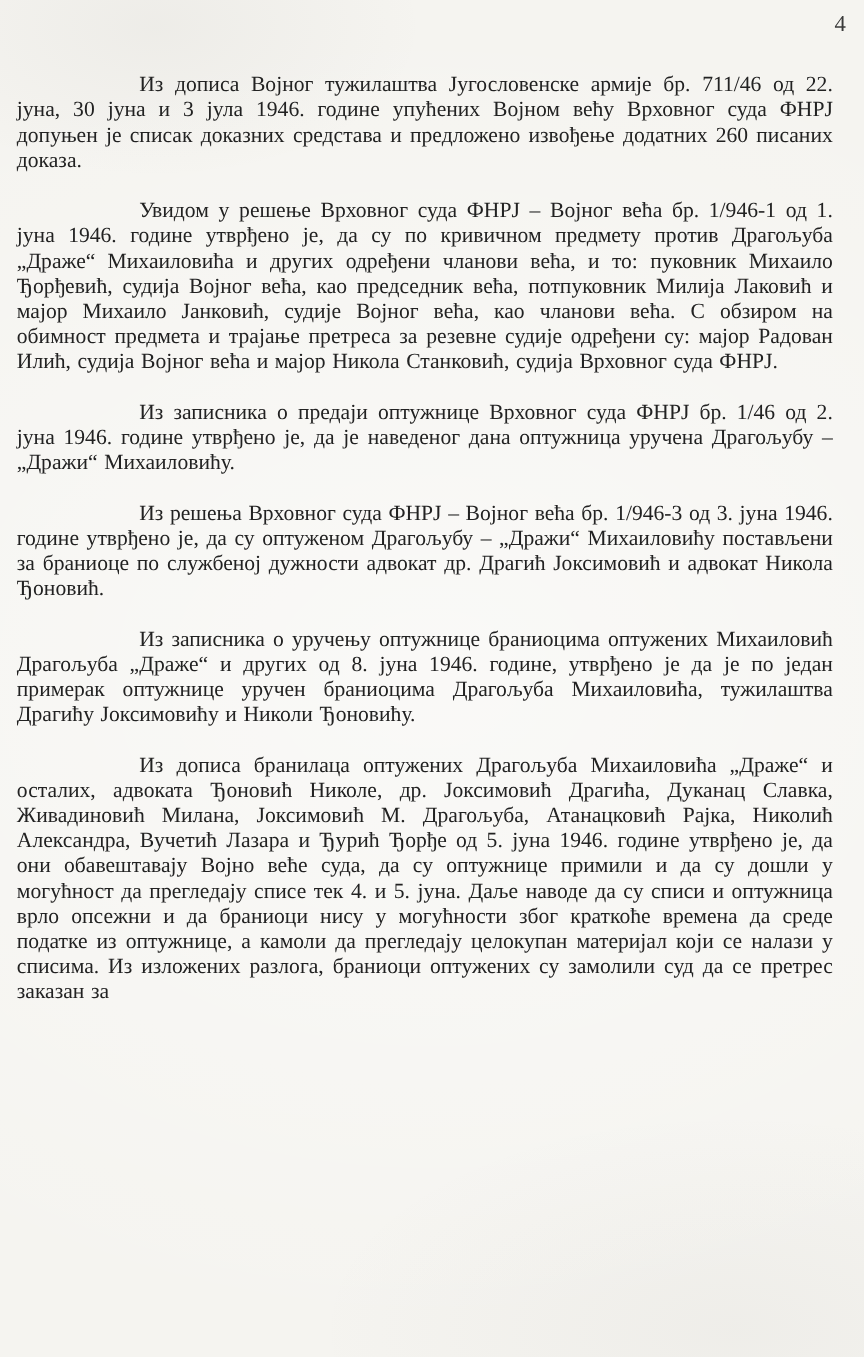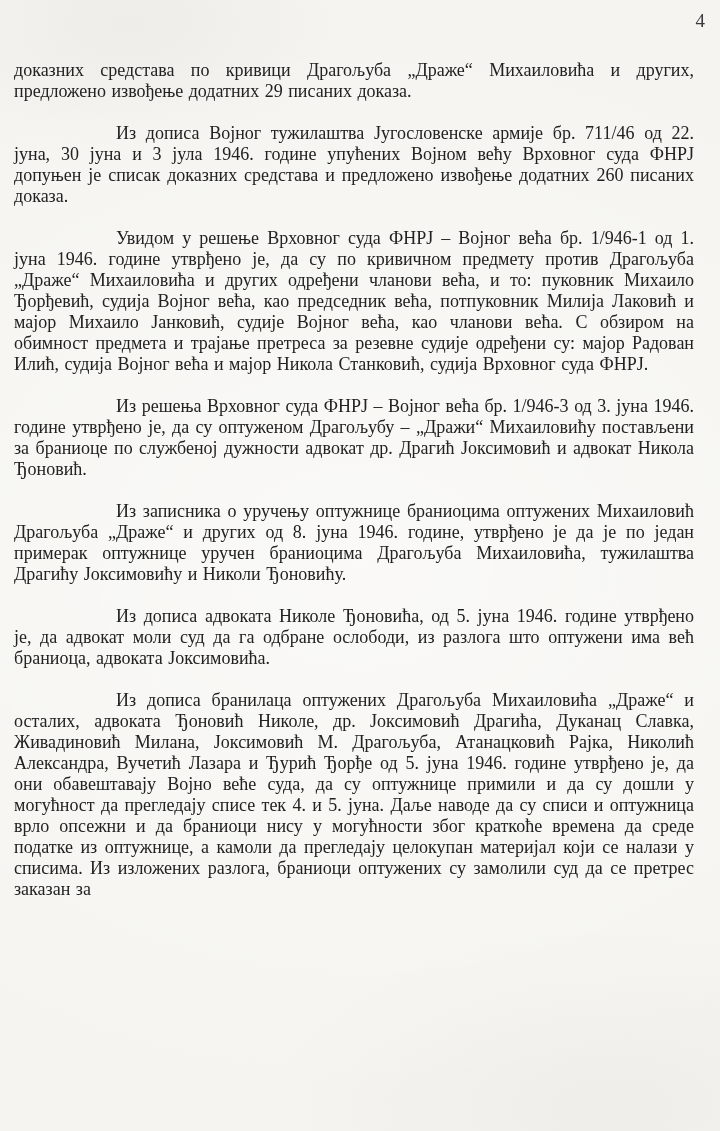"доказних средстава по кривици Драгољуба" p.para { html: <p><span>доказних средстава по кривици Драгољуба „Драже“ Михаиловића и других, предложено извођење додатних 29 писаних доказа.</span></p> -> none }
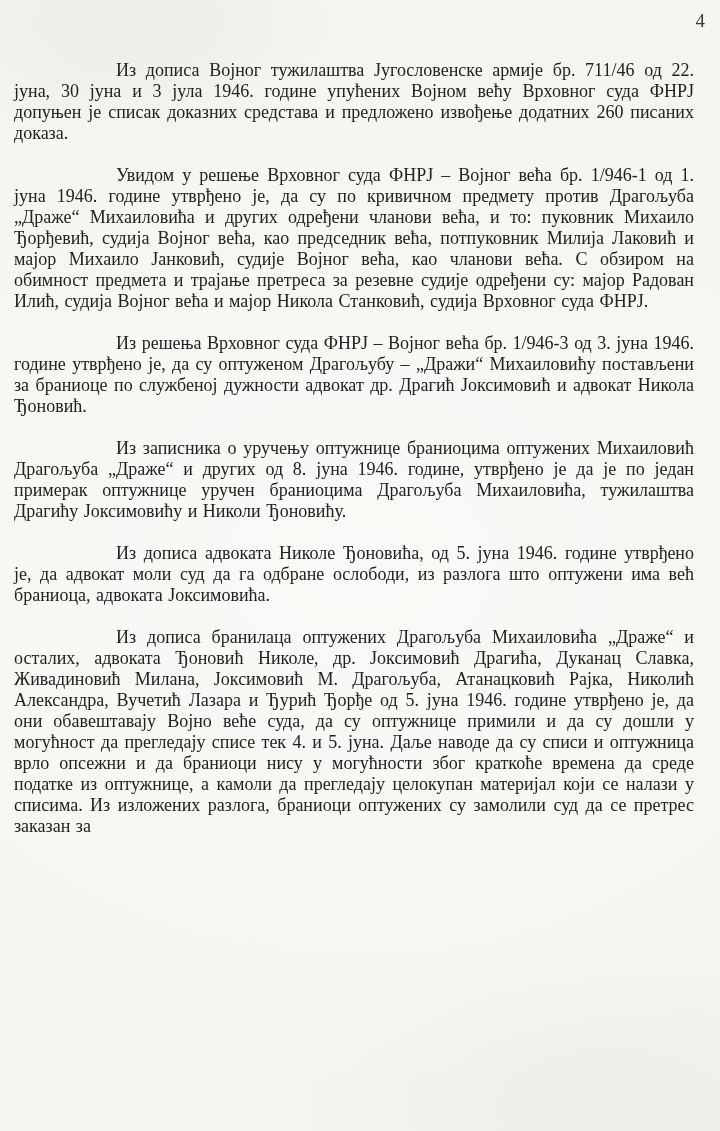"Из записника о предаји оптужнице" p.para { html: none -> <p><b>Из записника о предаји оптужнице Врховног суда ФНРЈ бр. 1/46 од 2. јуна 1946. године</b><span> утврђено је, да је наведеног дана оптужница уручена Драгољубу – „Дражи“ Михаиловићу.</span></p> }
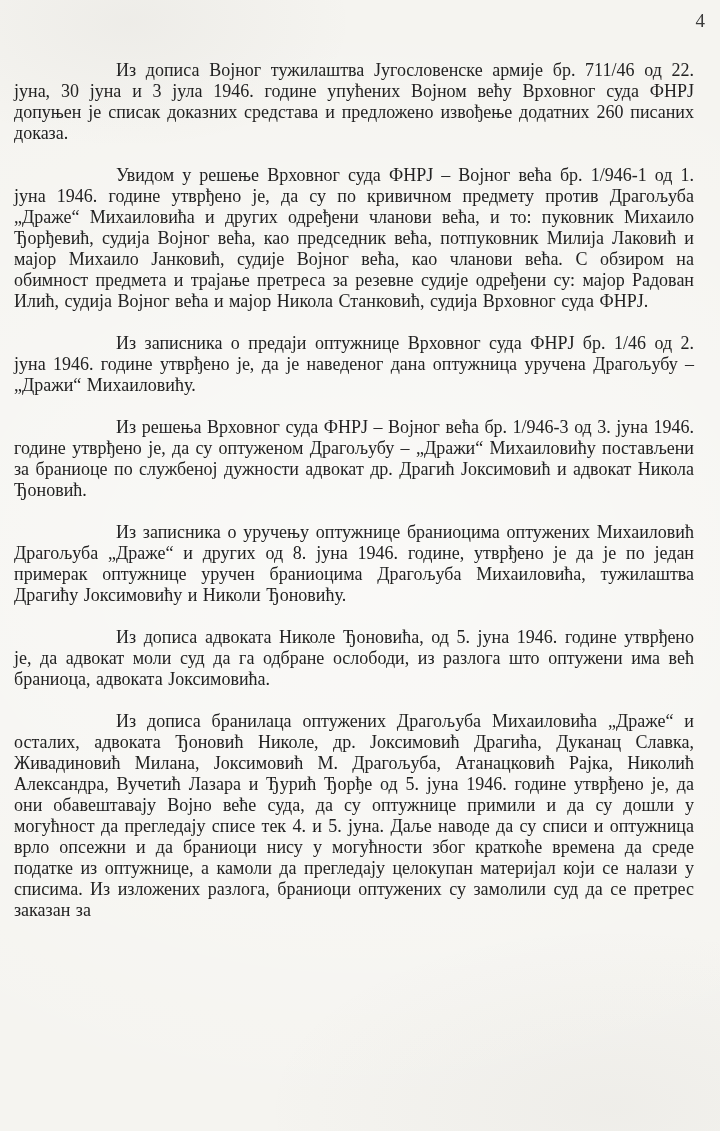"Из дописа адвоката Николе Ђоновића," p.para { html: <p><b>Из дописа адвоката Николе Ђоновића, од 5. јуна 1946. године</b><span> утврђено је, да адвокат моли суд да га одбране ослободи, из разлога што оптужени има већ браниоца, адвоката Јоксимовића.</span></p> -> none }
